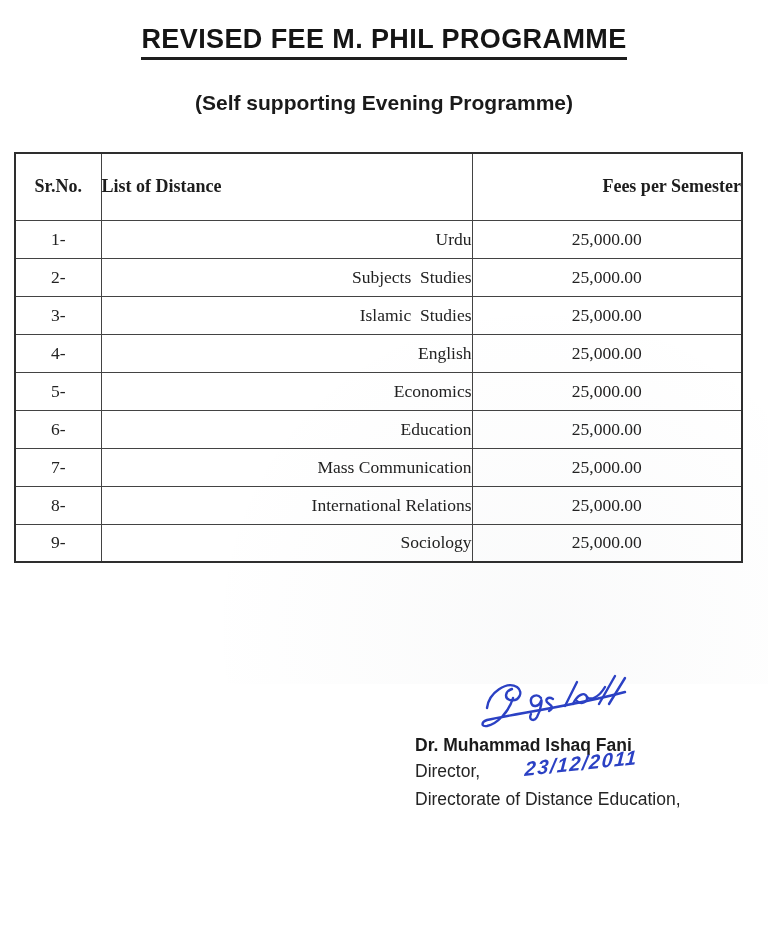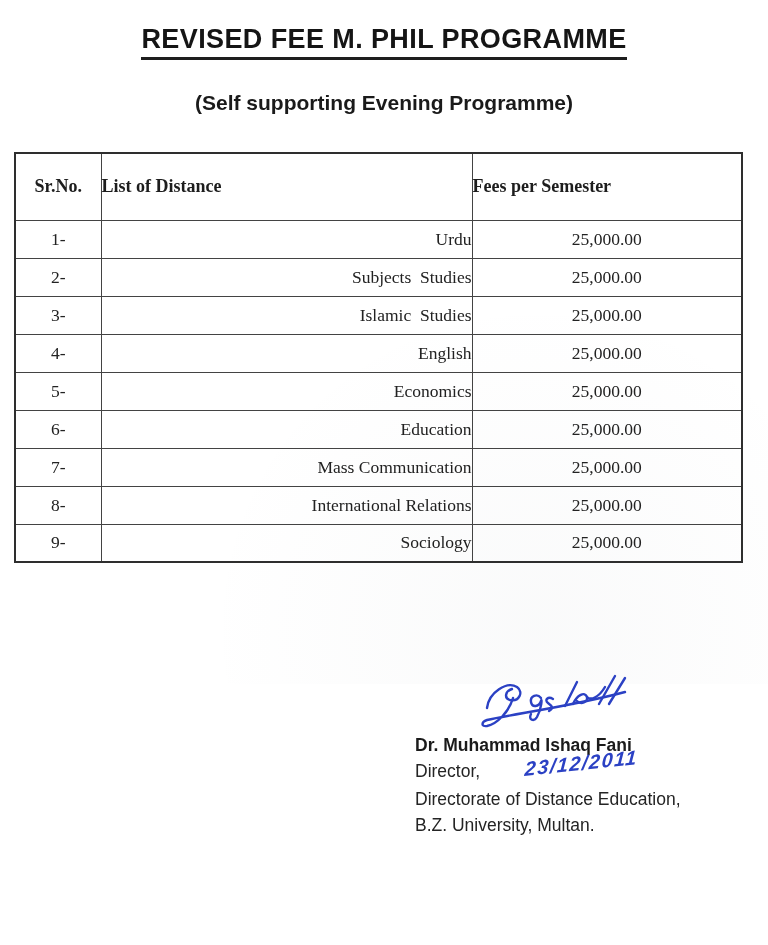"Fees per Semester" th.h-fee { text-align: left -> right }
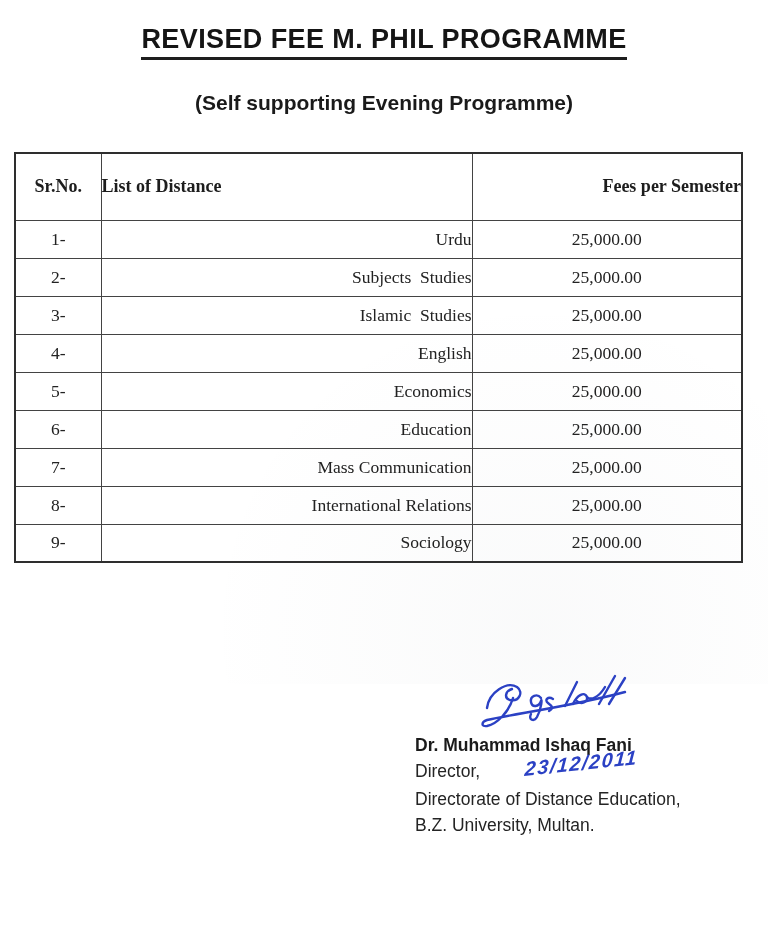"B.Z. University, Multan." div.sig-line { html: <div>B.Z. University, Multan.</div> -> none }
